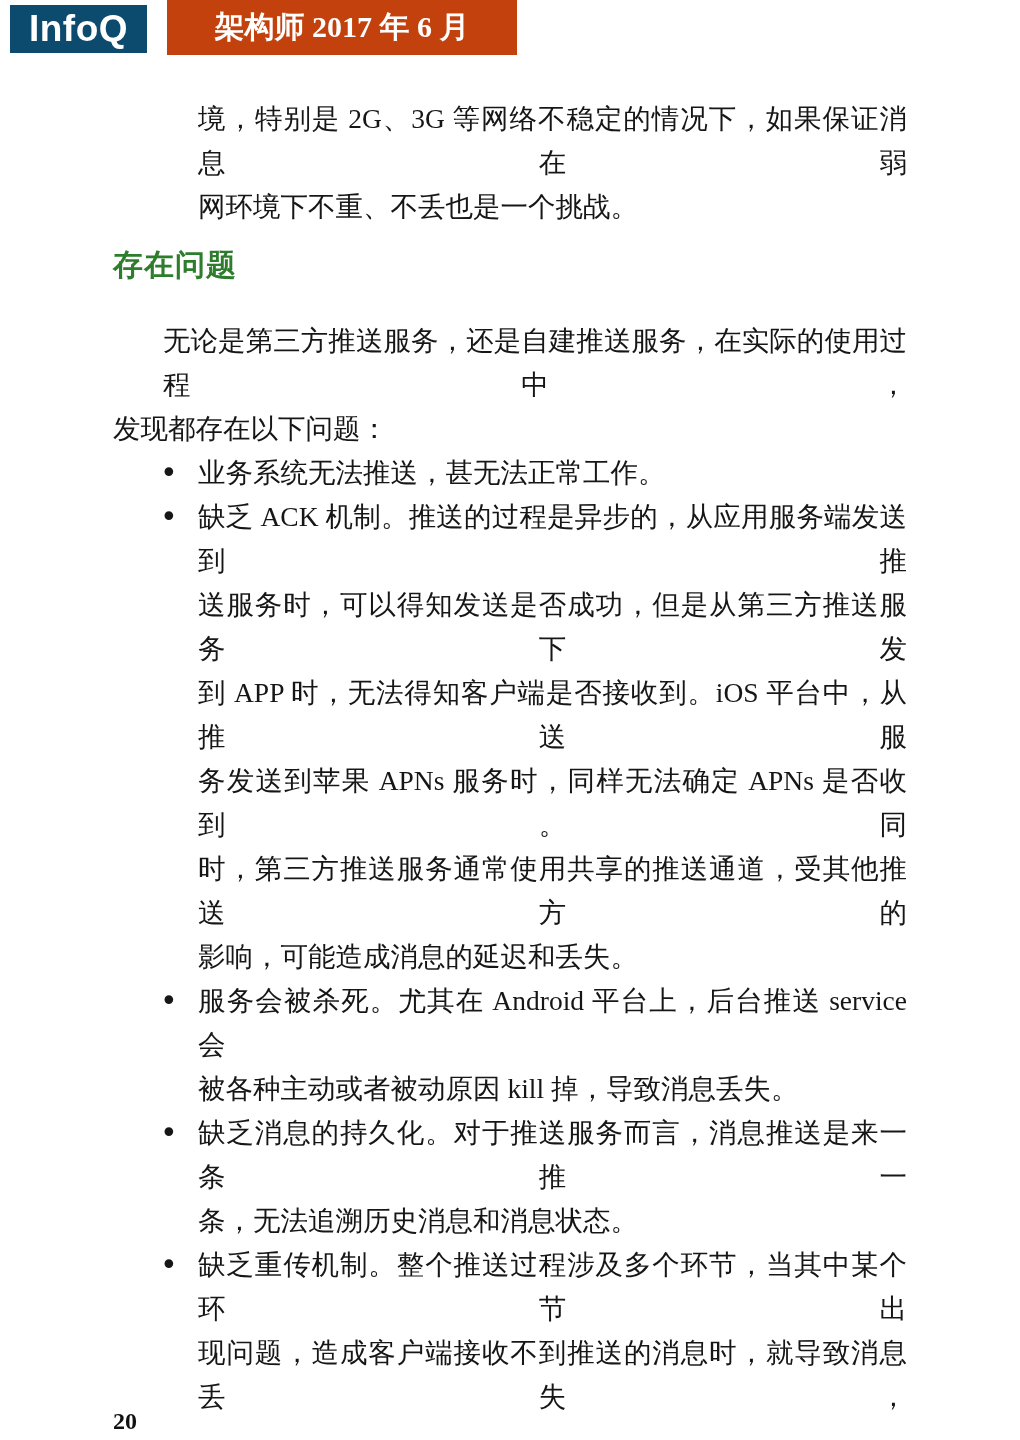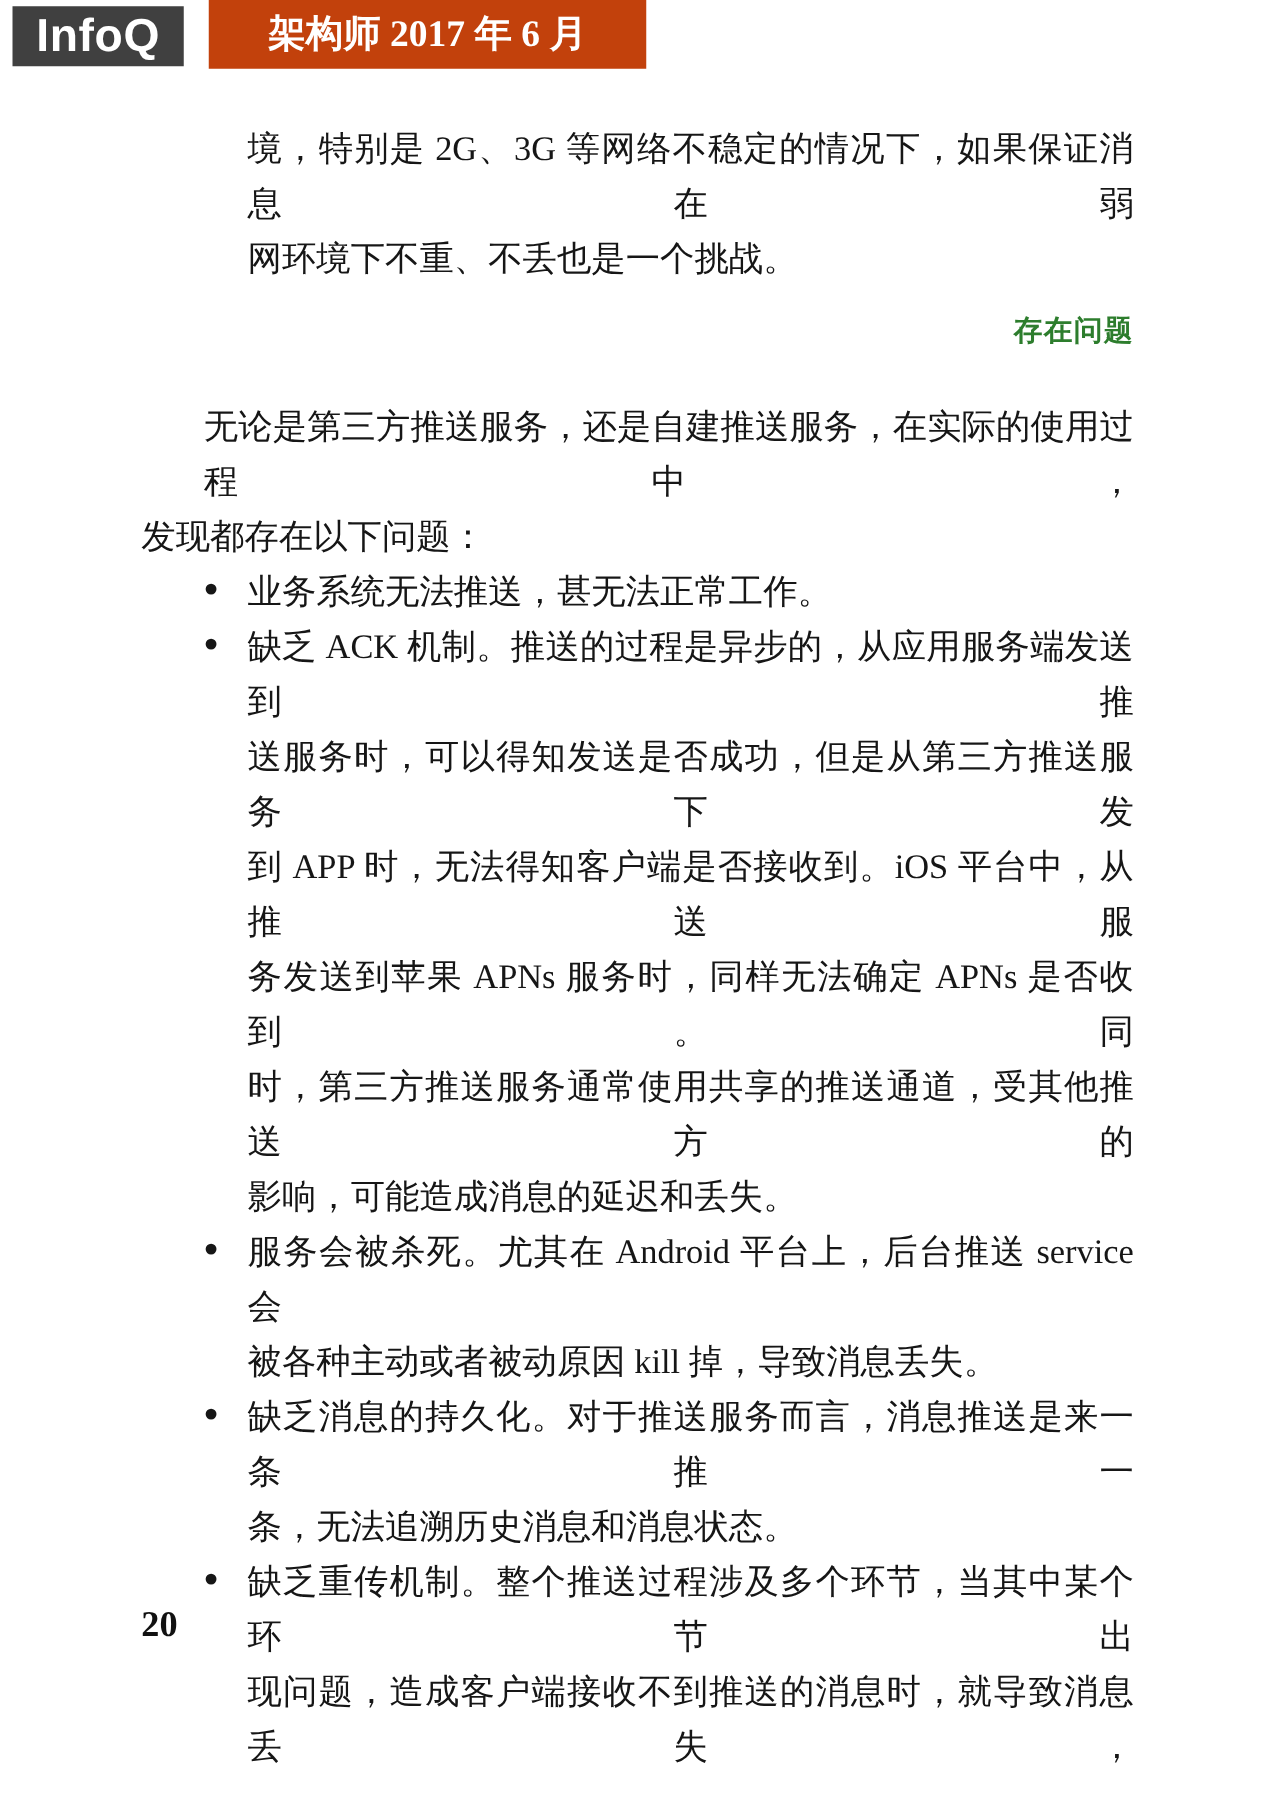"InfoQ" .logo-box { background: #404040 -> #0c4a6e }
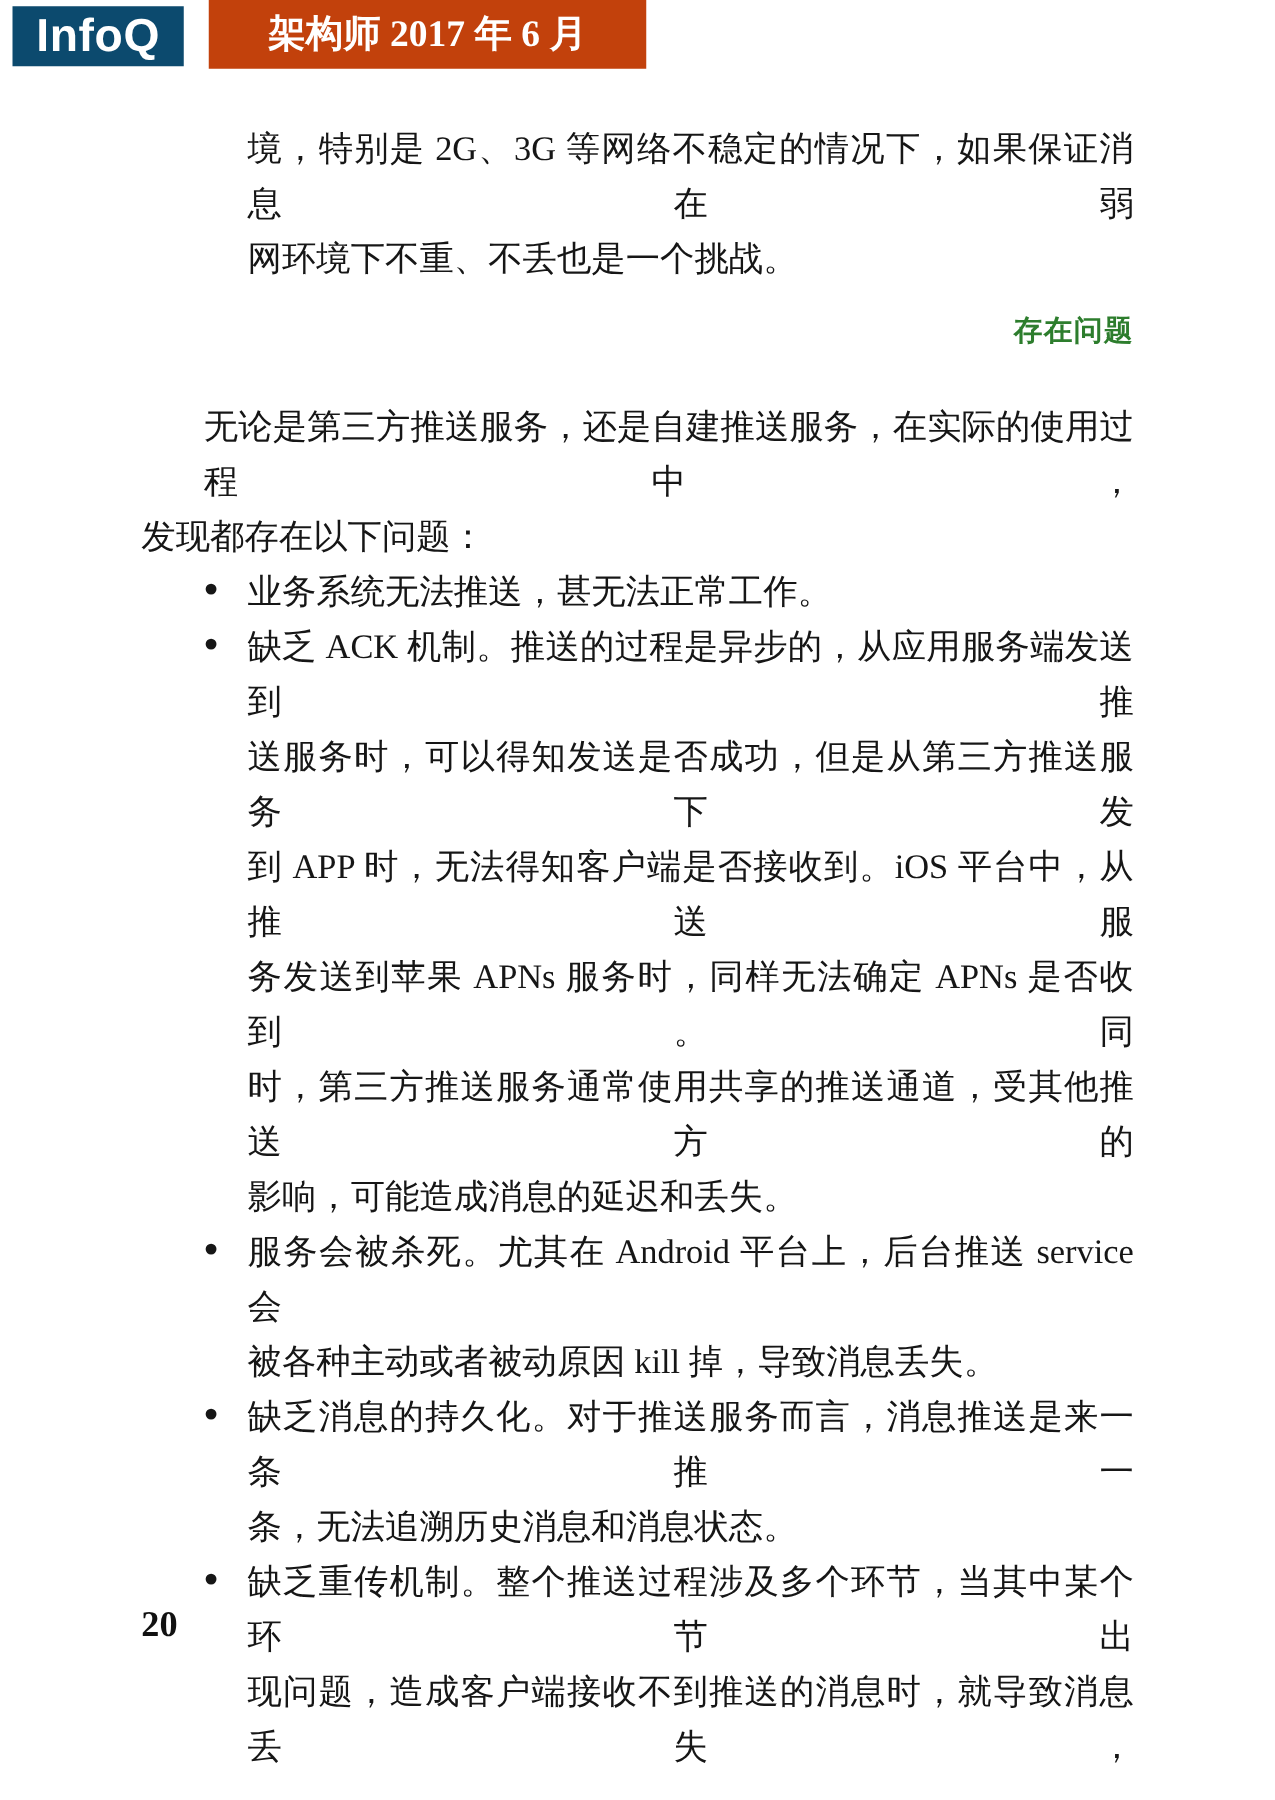"存在问题" .section-heading { font-size: 23px -> 30px; text-align: right -> none }
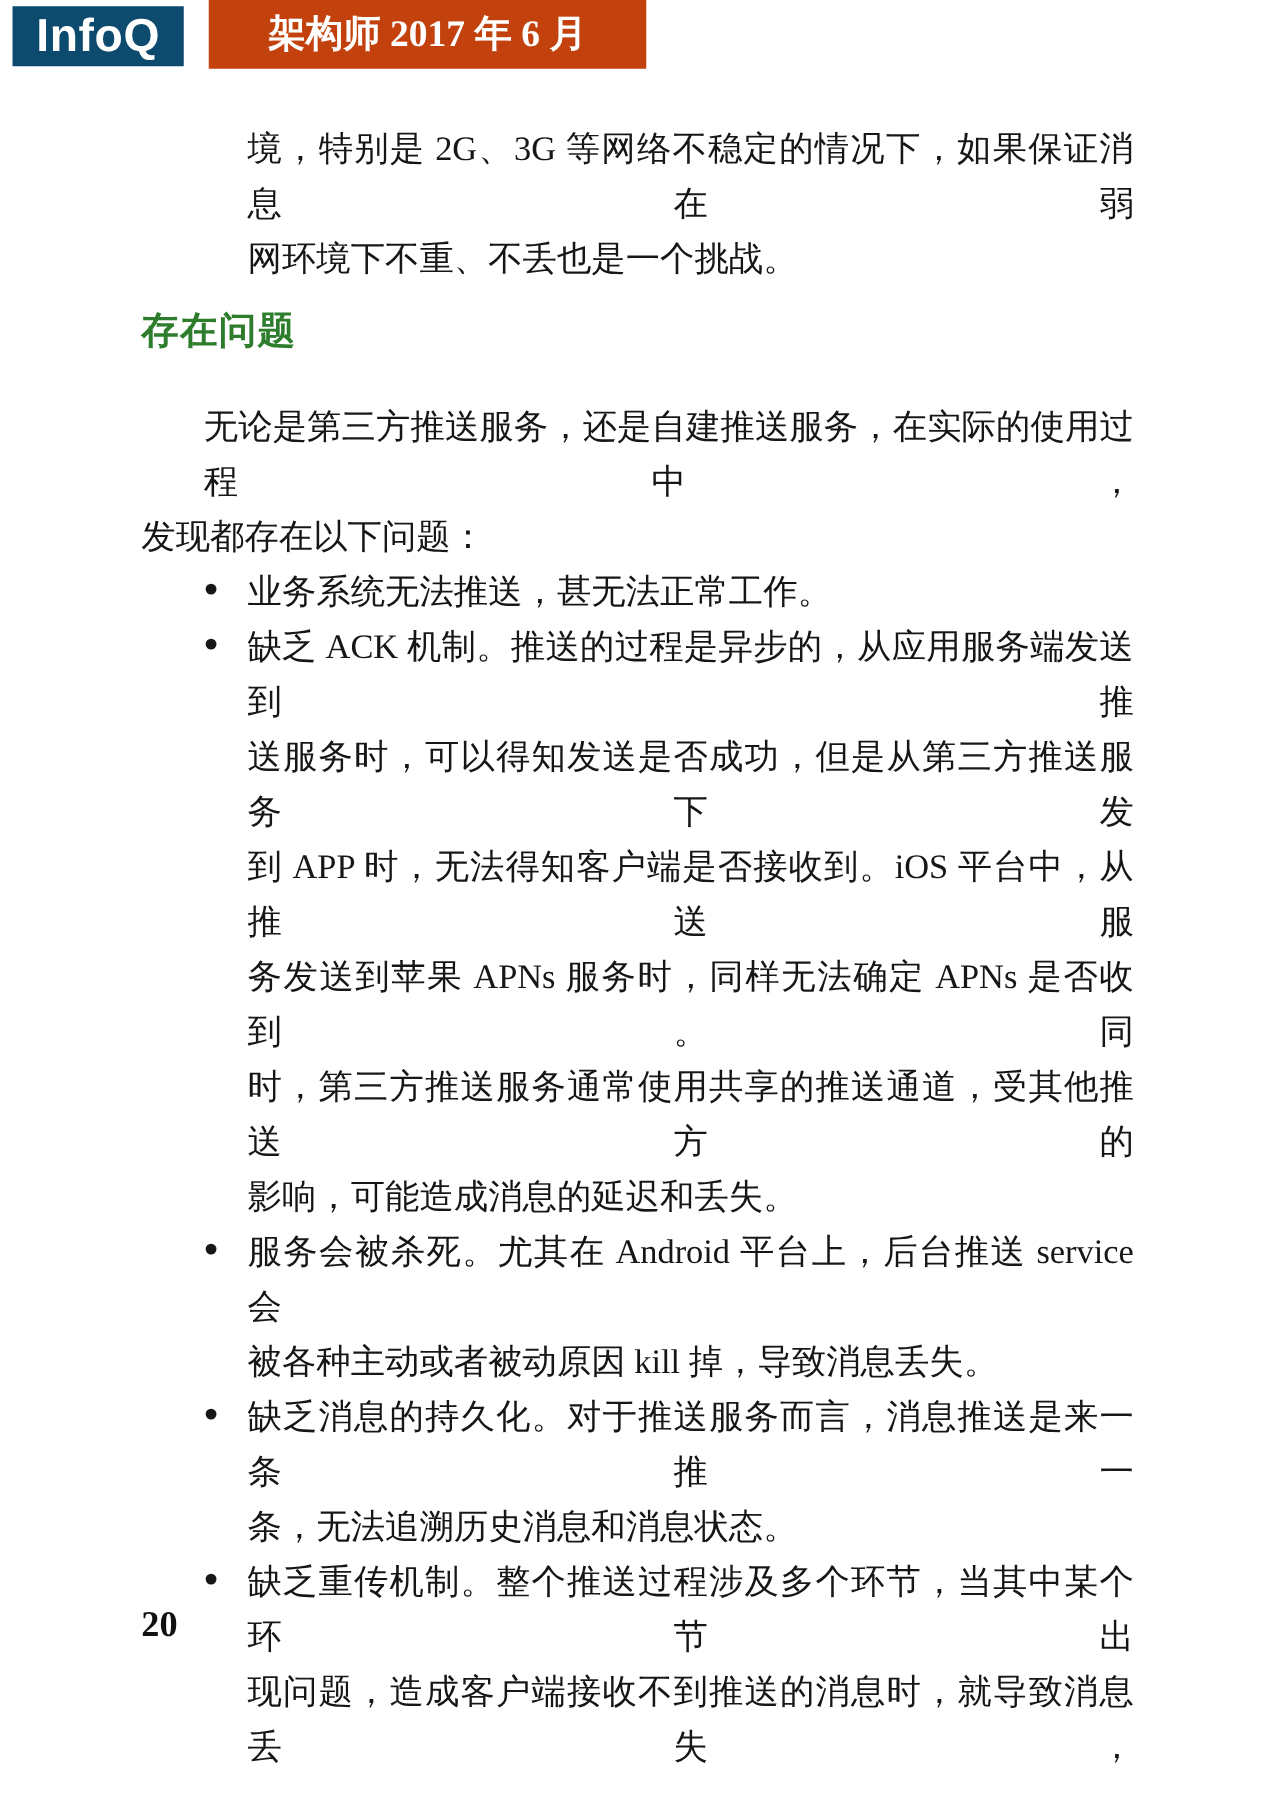"20" .page-number { font-size: 29px -> 24px; top: 1284px -> 1408px }
